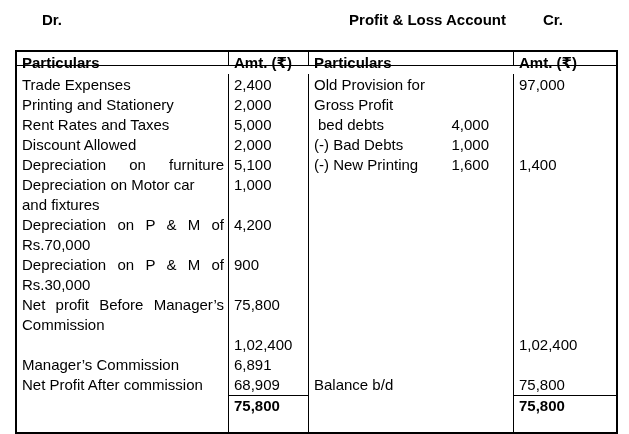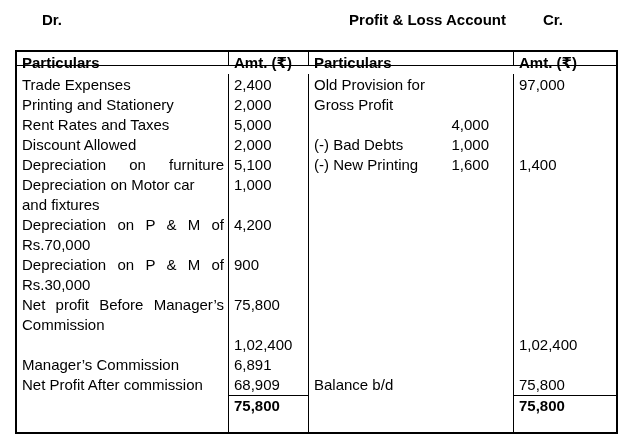"bed debts" span { html: none -> <span>bed debts</span> }
